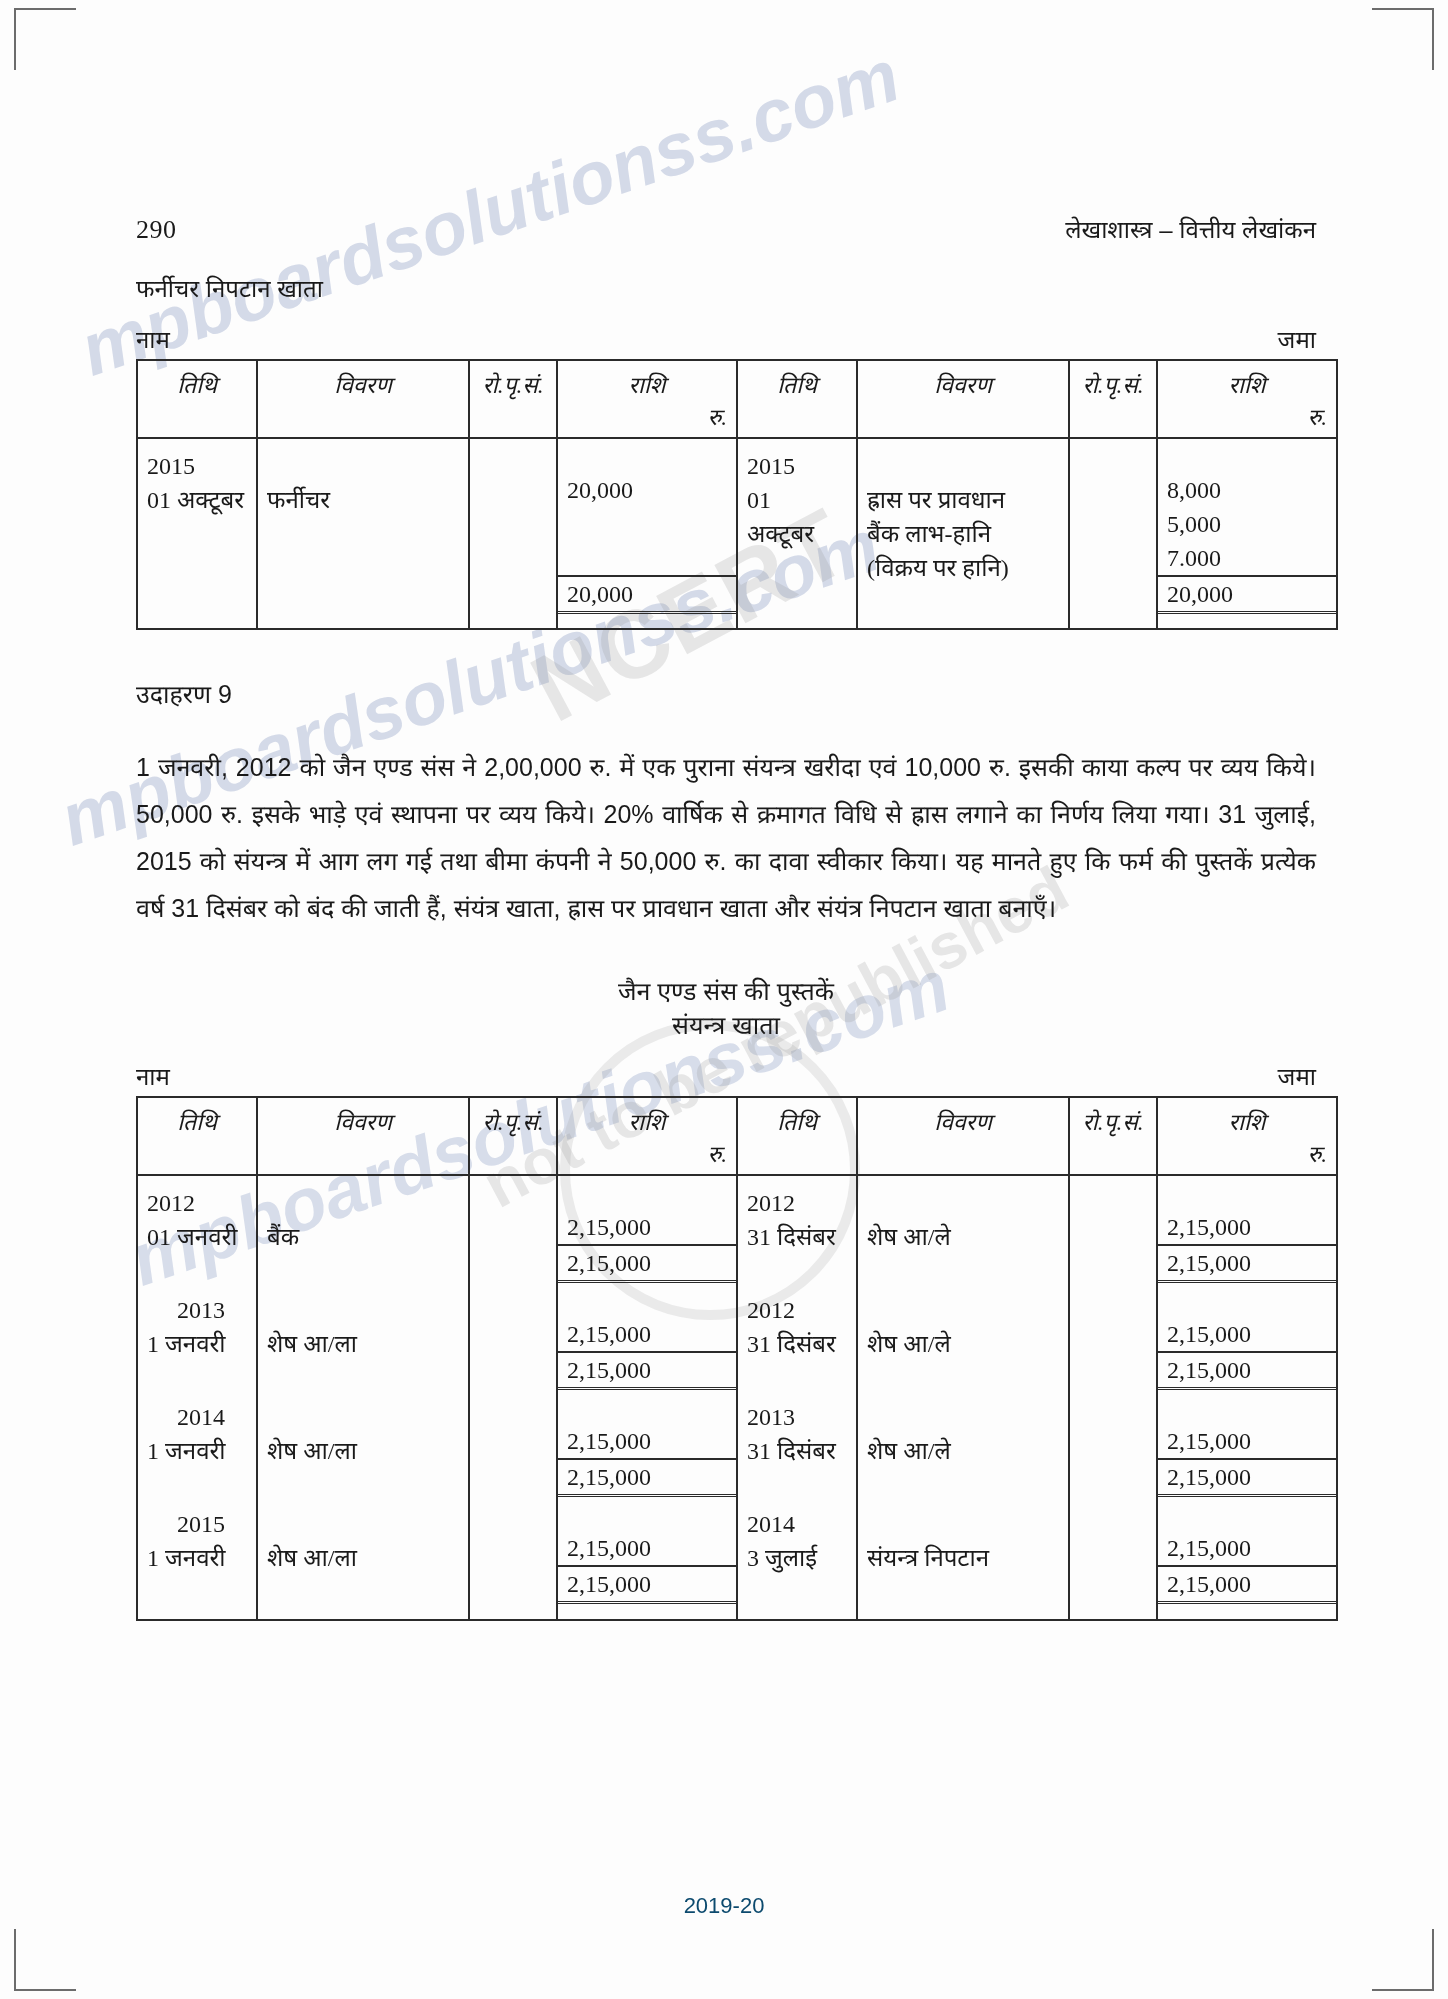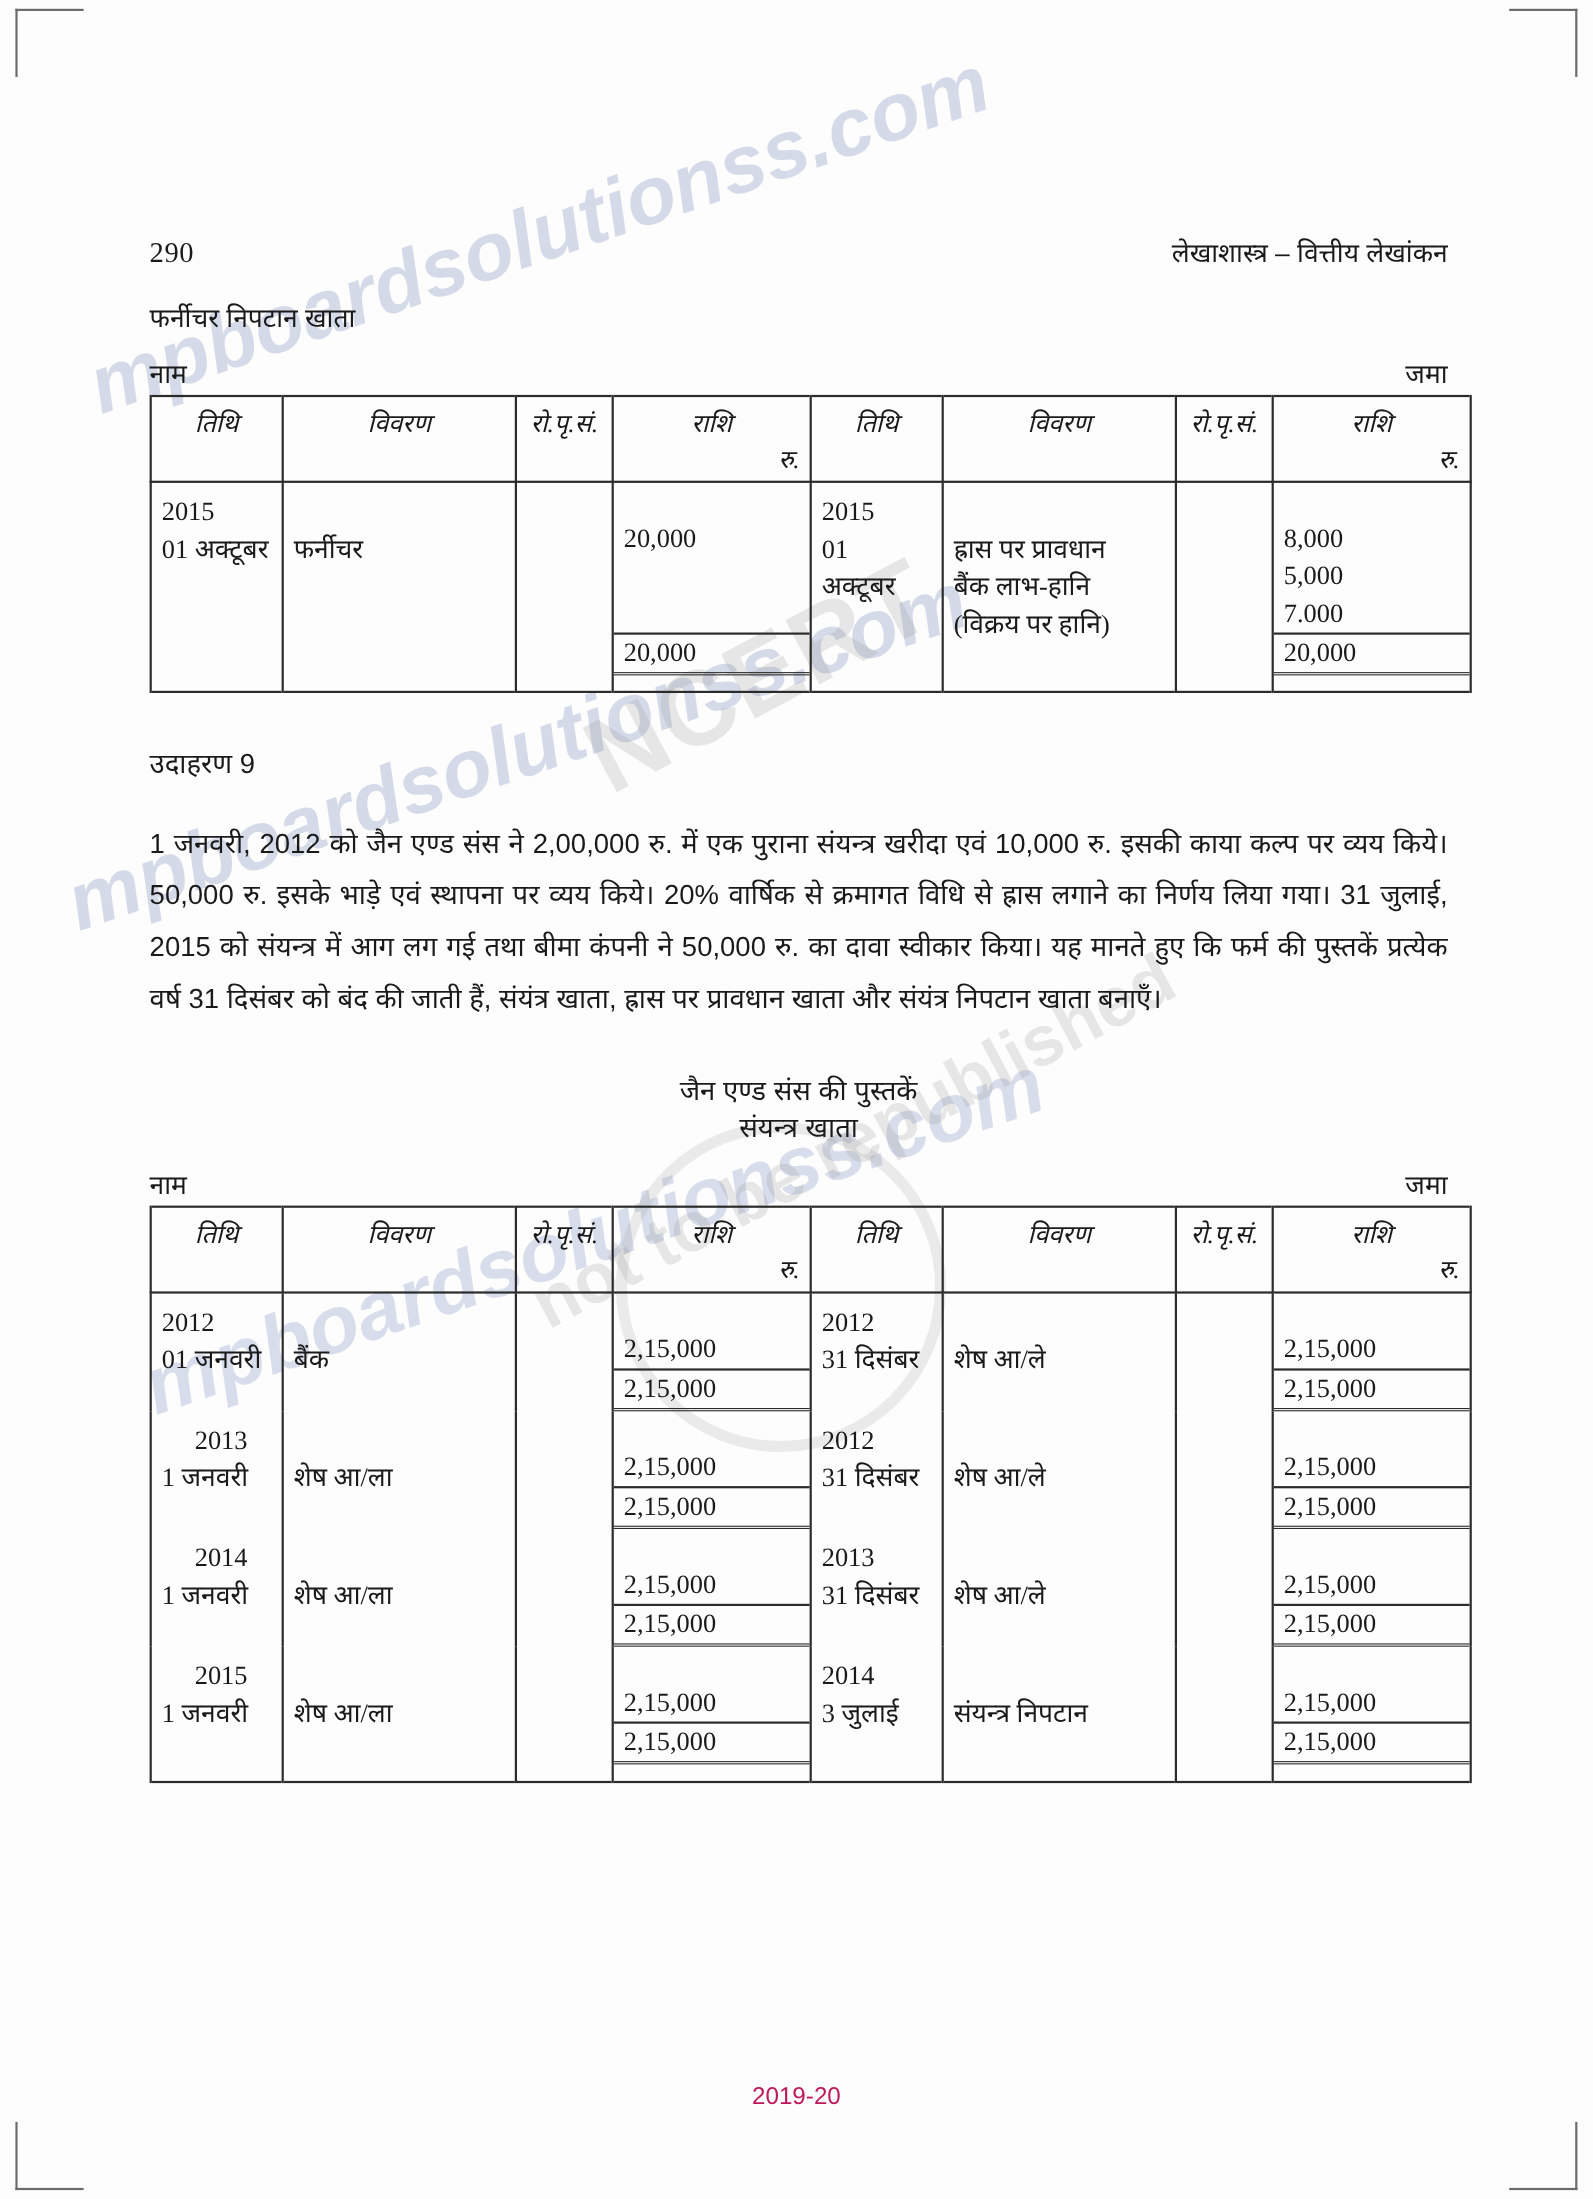"2019-20" .page-footer { color: #be185d -> #0c4a6e }
